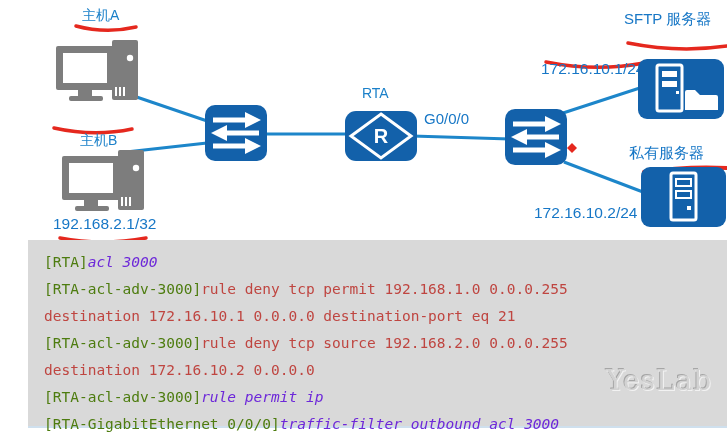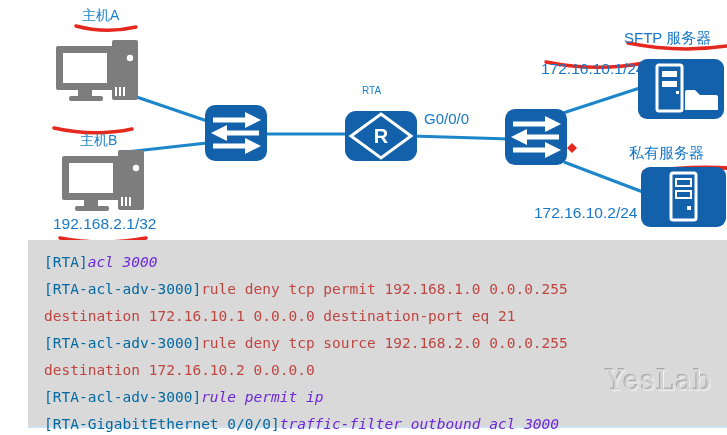"SFTP 服务器" div.abs { top: 29px -> 10px }
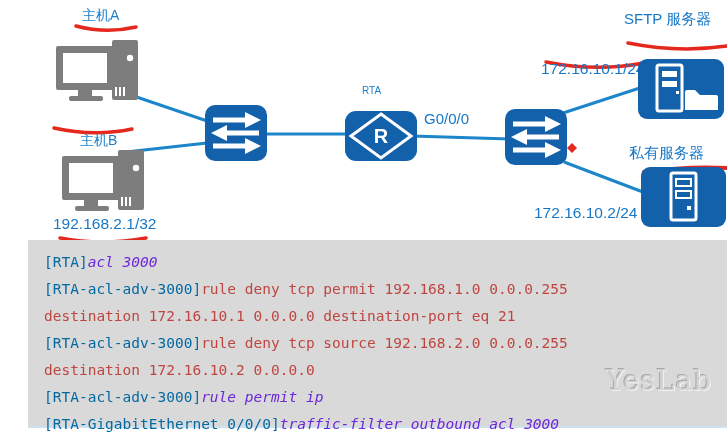"RTA" div.abs { font-size: 10px -> 14px }
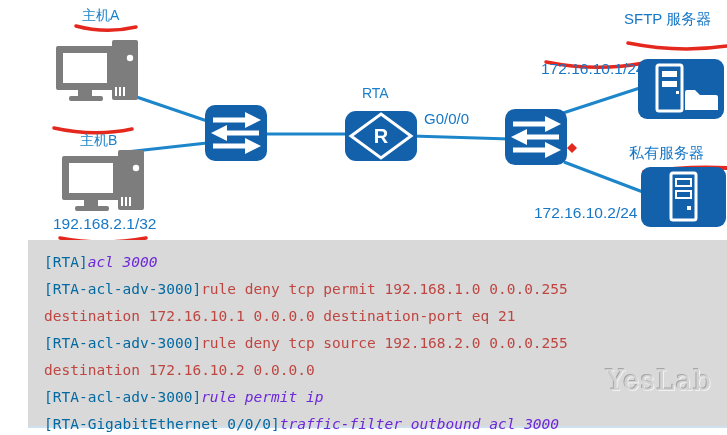"[RTA]" .seg-prompt { color: #0369a1 -> #4d7c0f }
